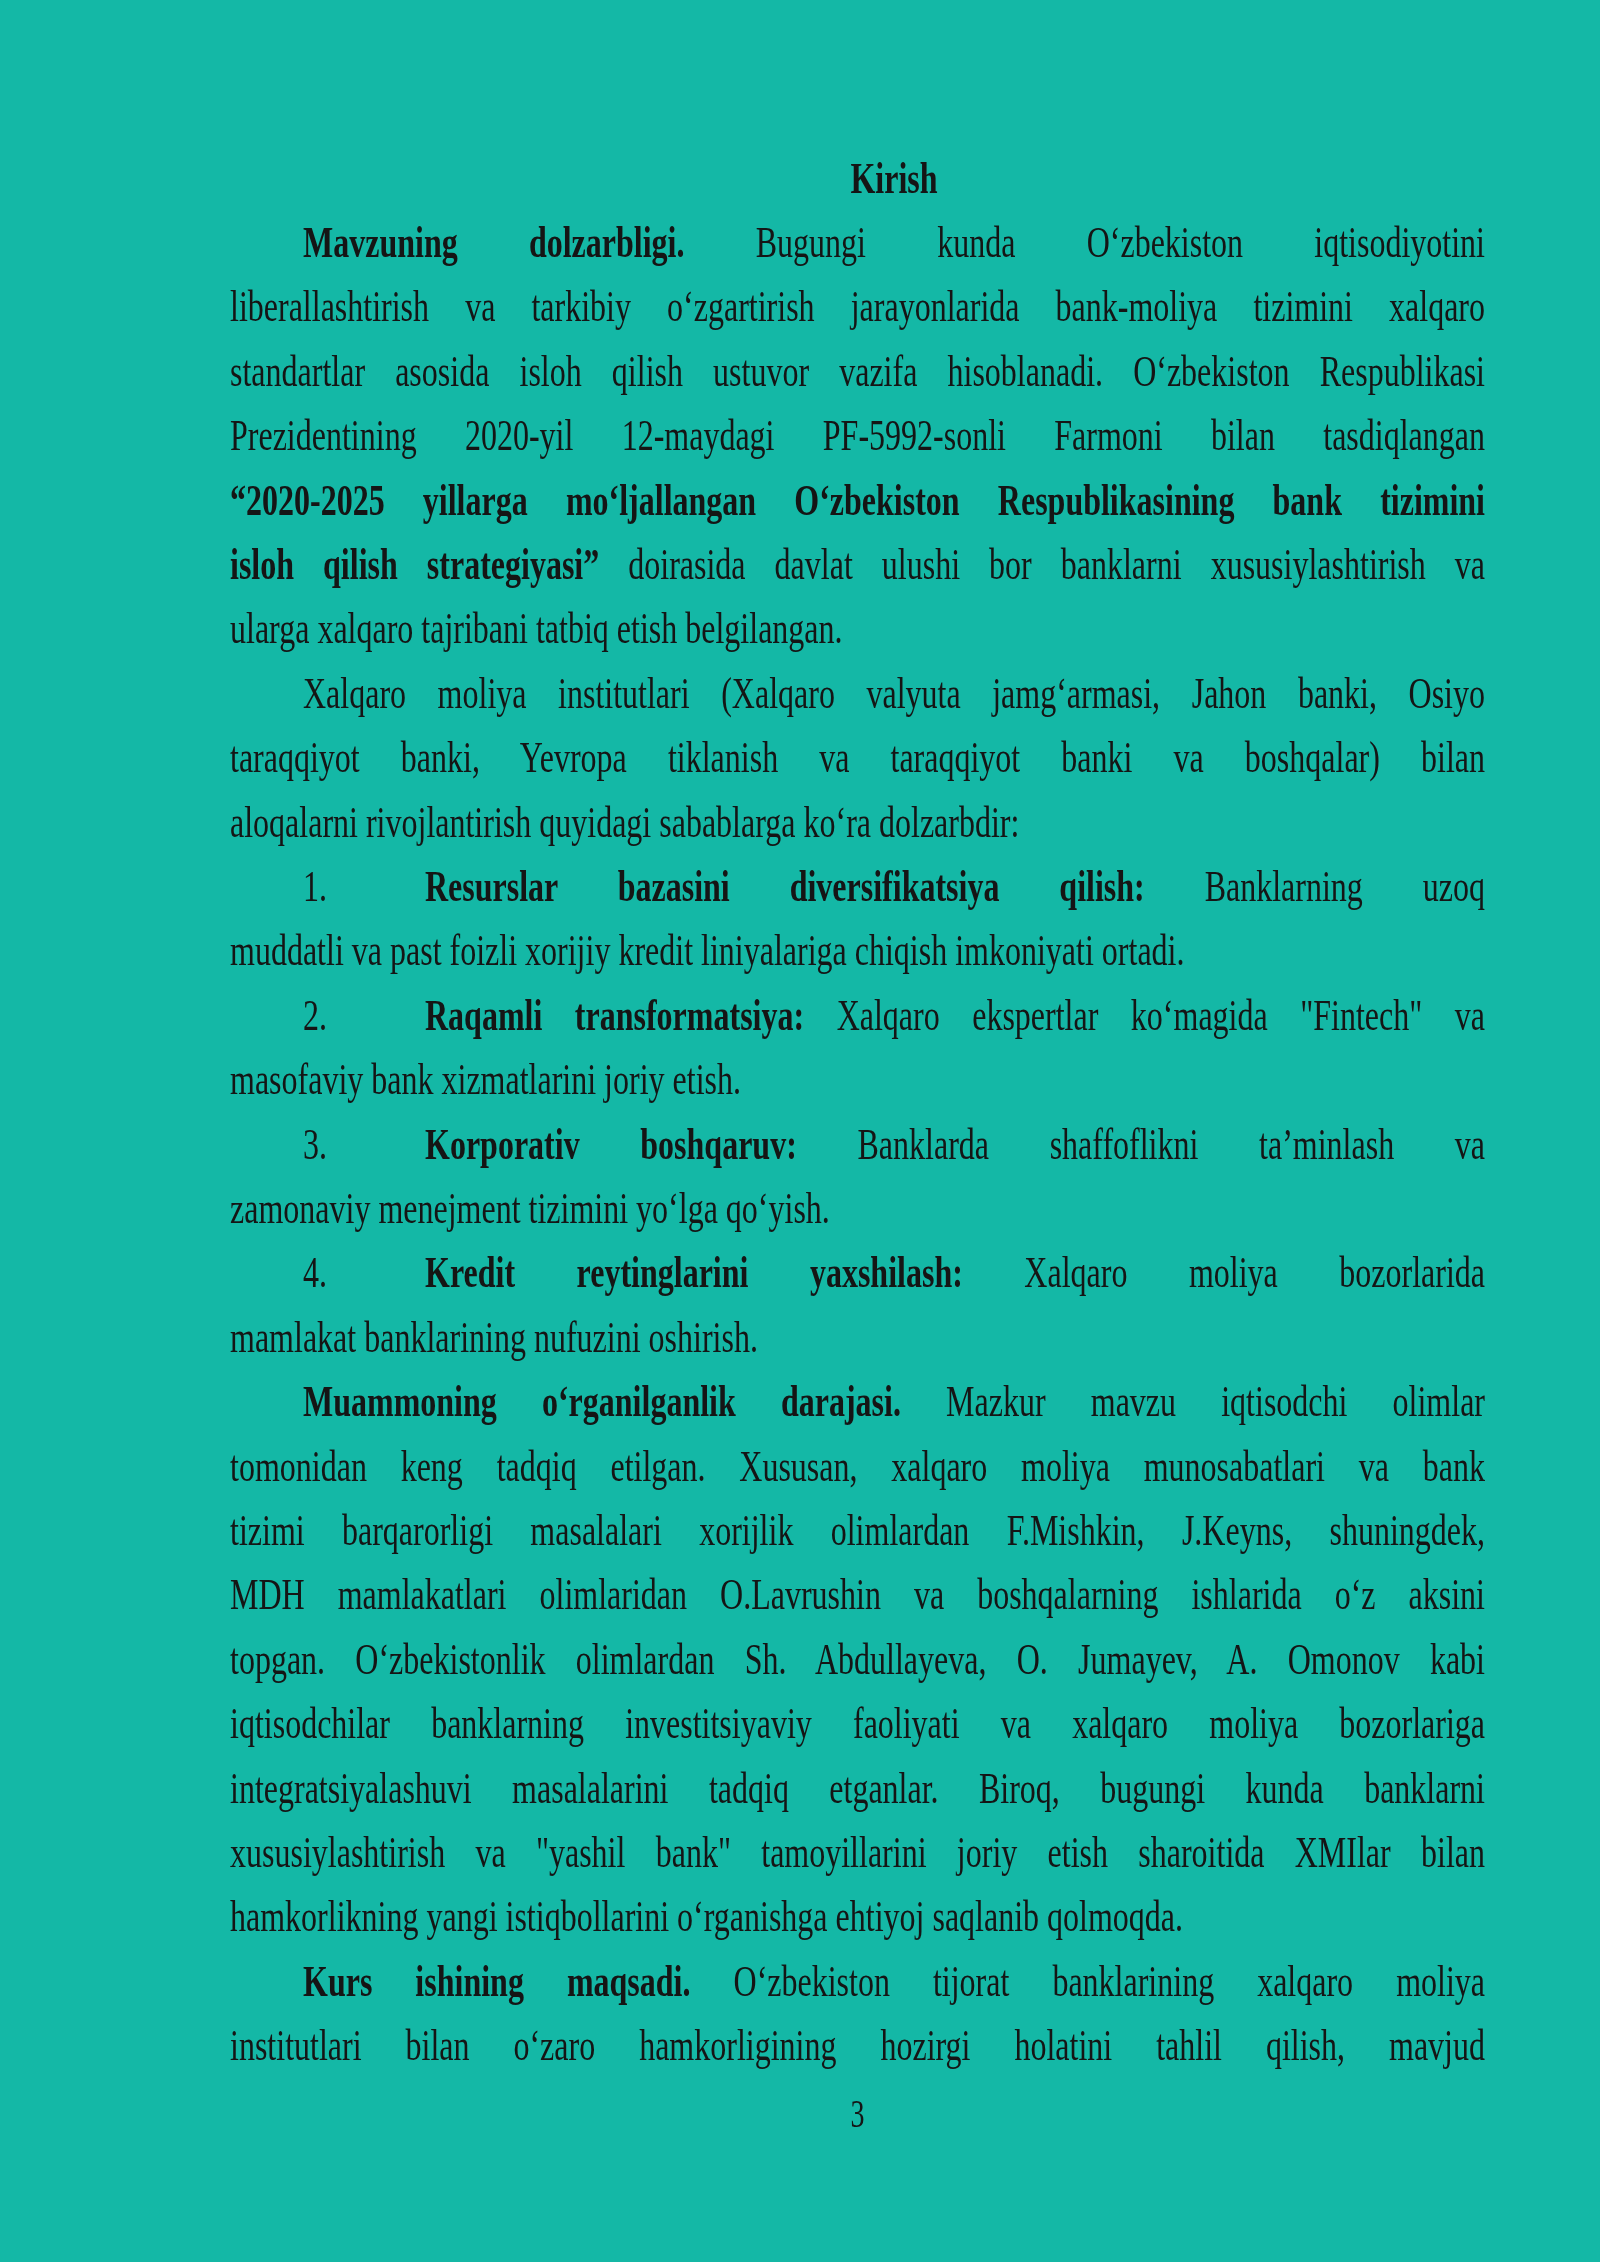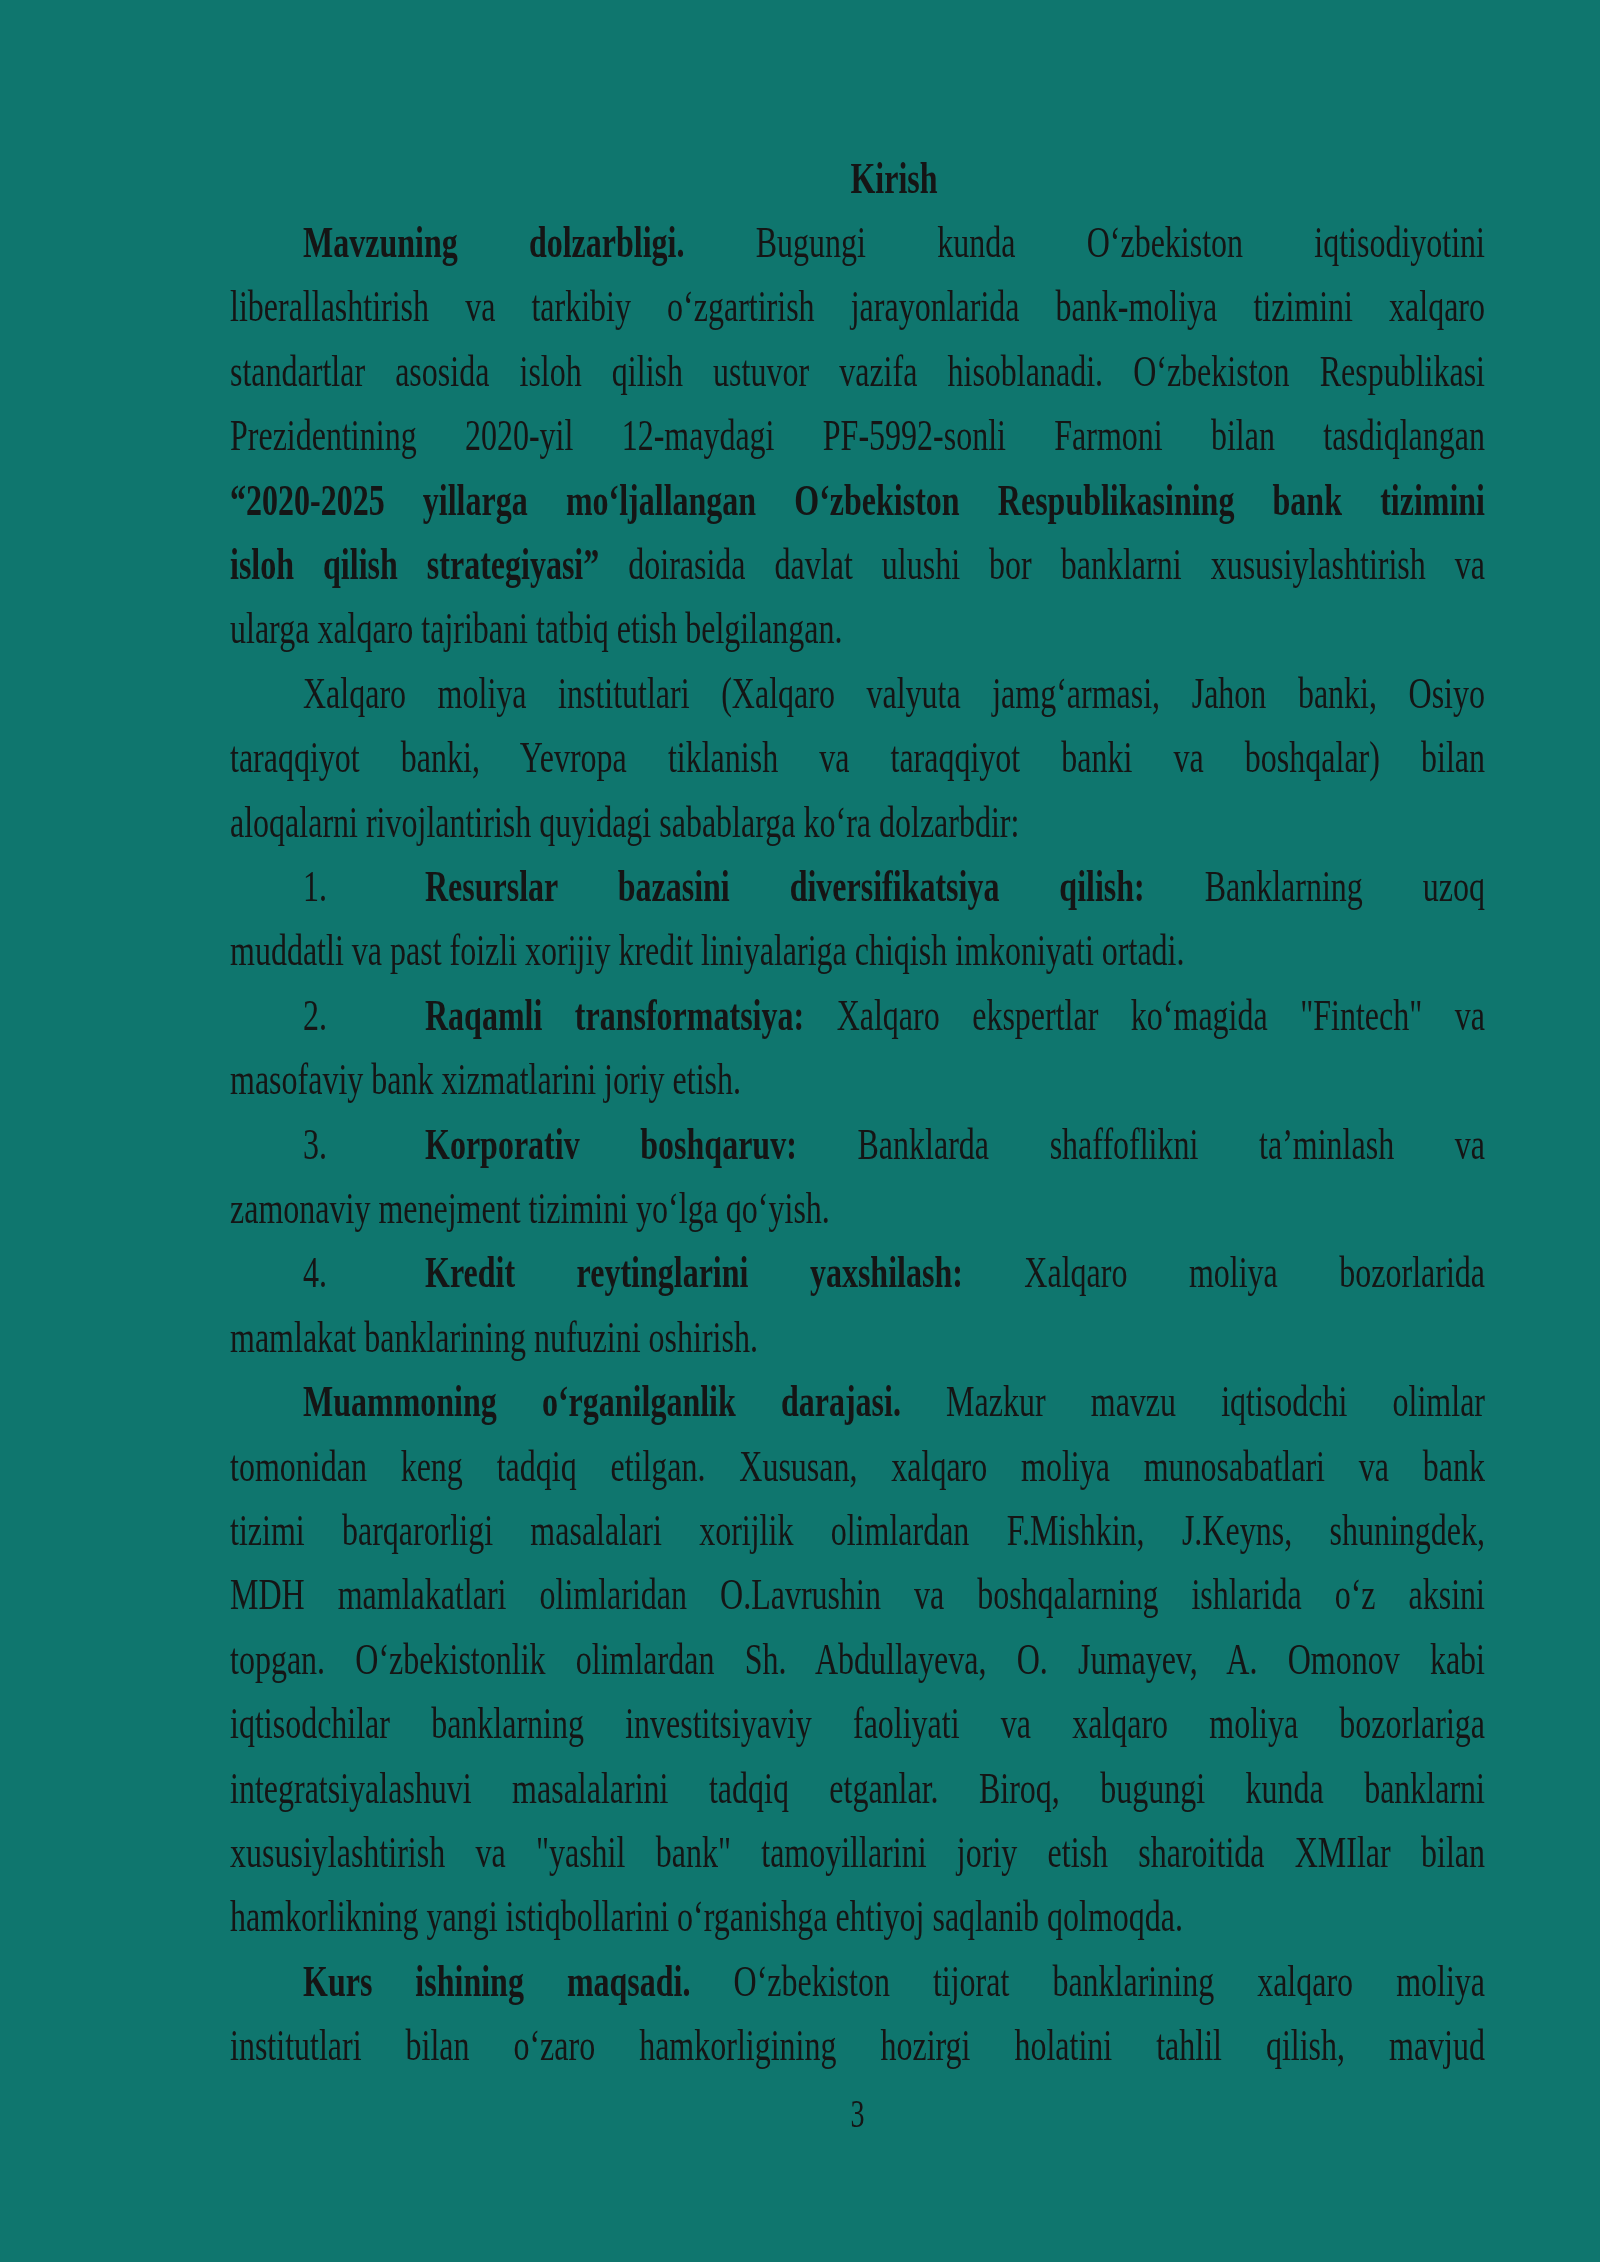"Kirish" .page { background: #0f766e -> #14b8a6 }
